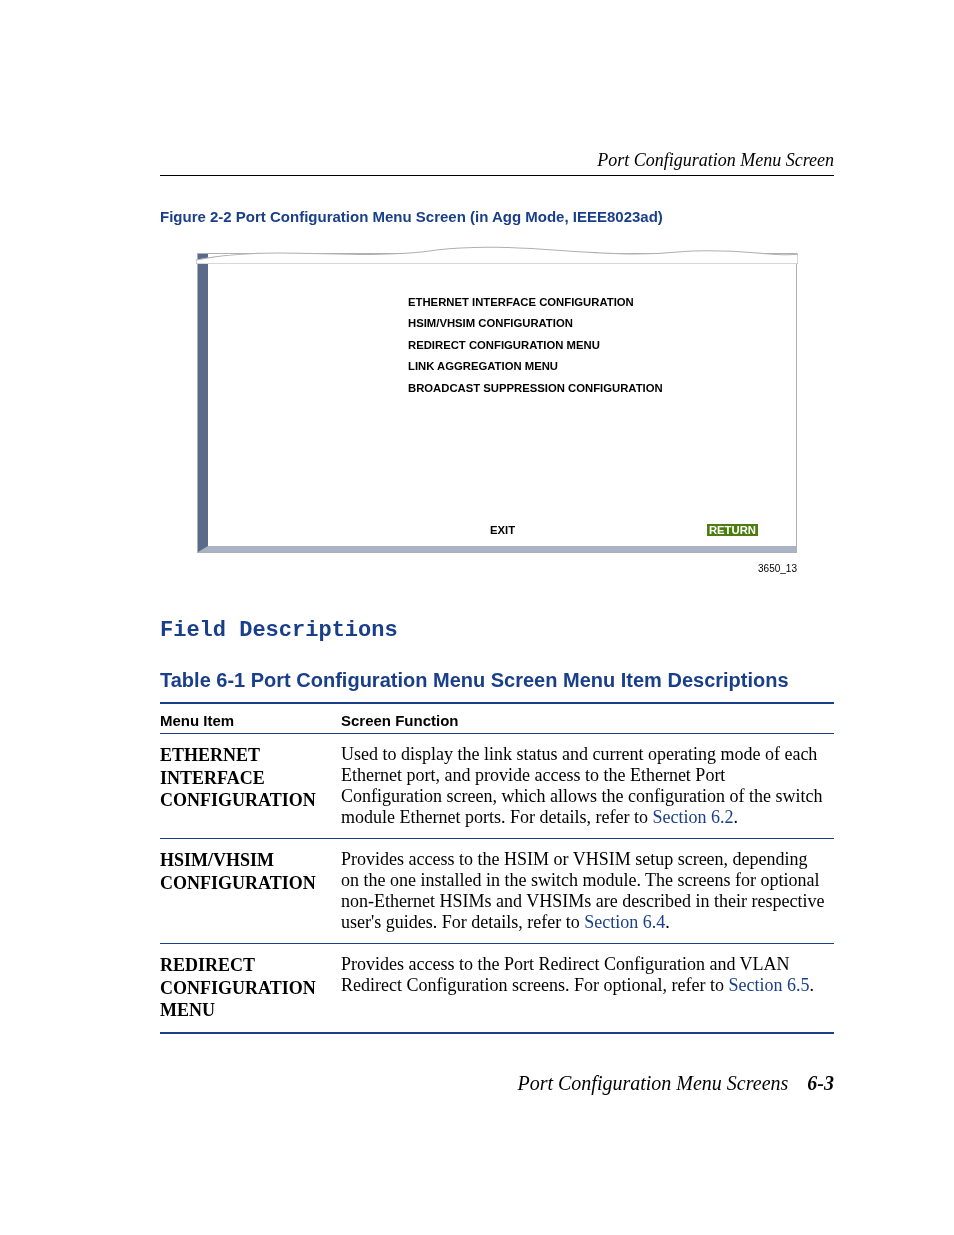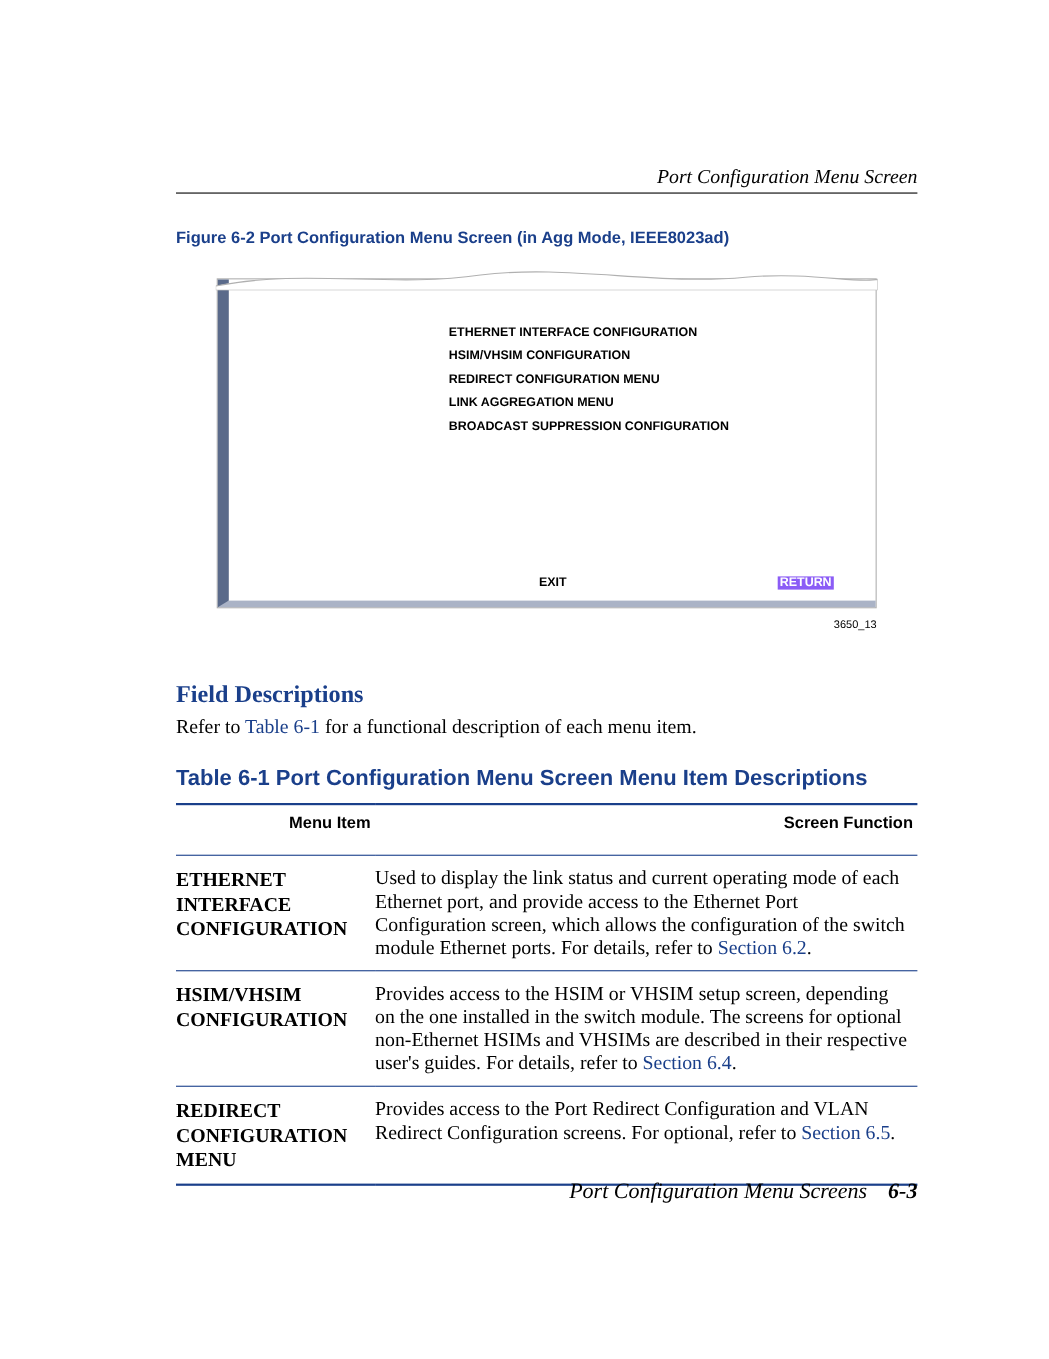"Figure 6-2 Port Configuration Menu" div.caption { text: 6-2 -> 2-2 }
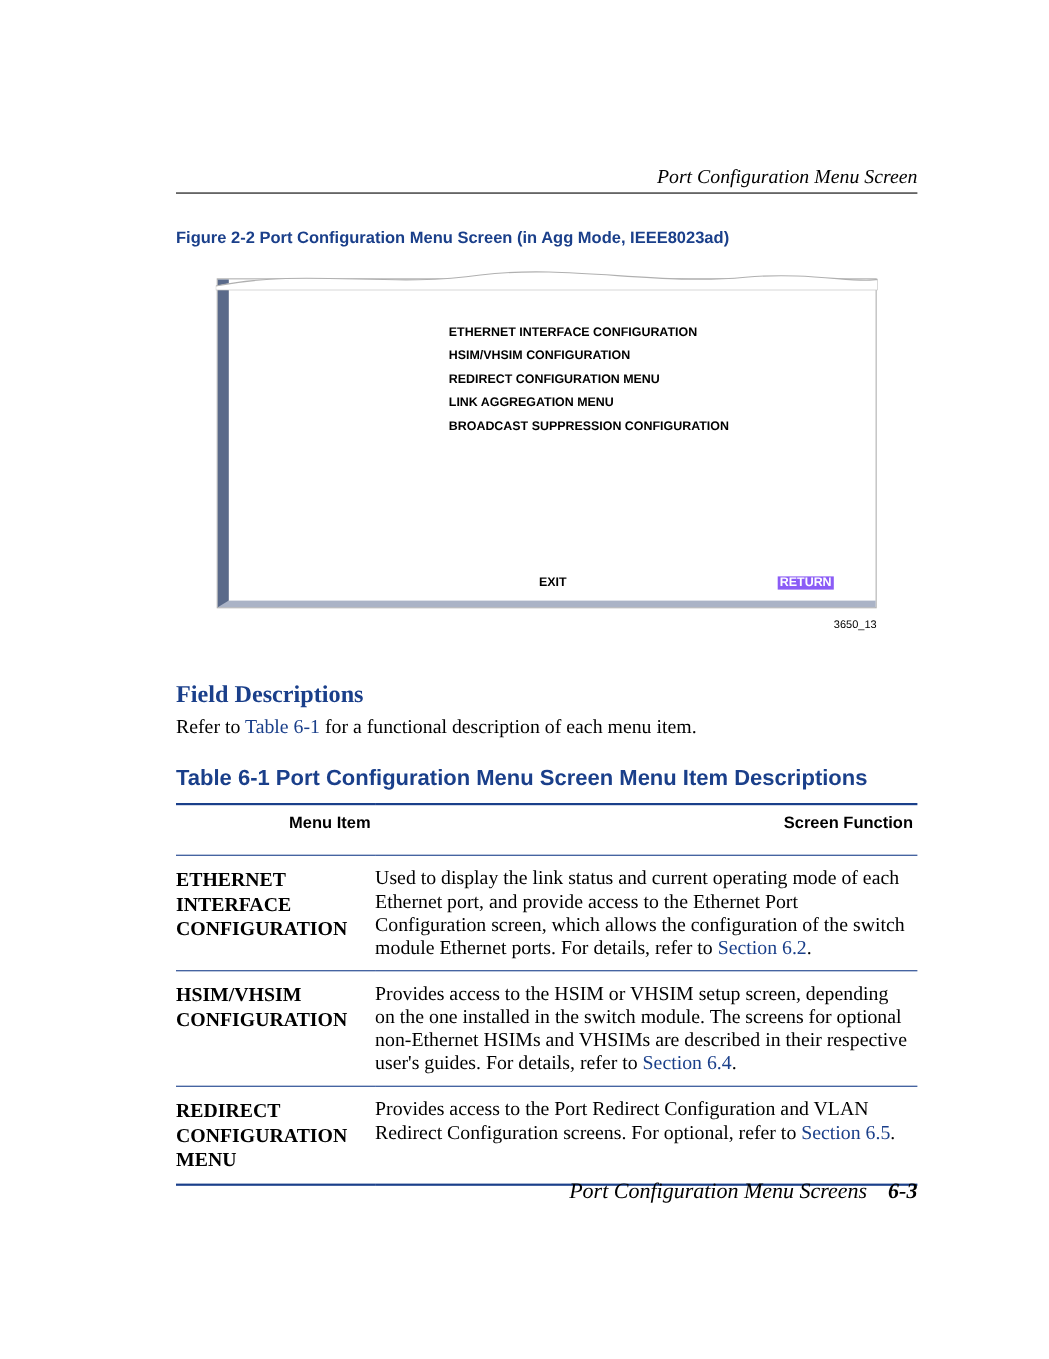"RETURN" .menu-foot .ret { background: #8b5cf6 -> #4d7c0f }
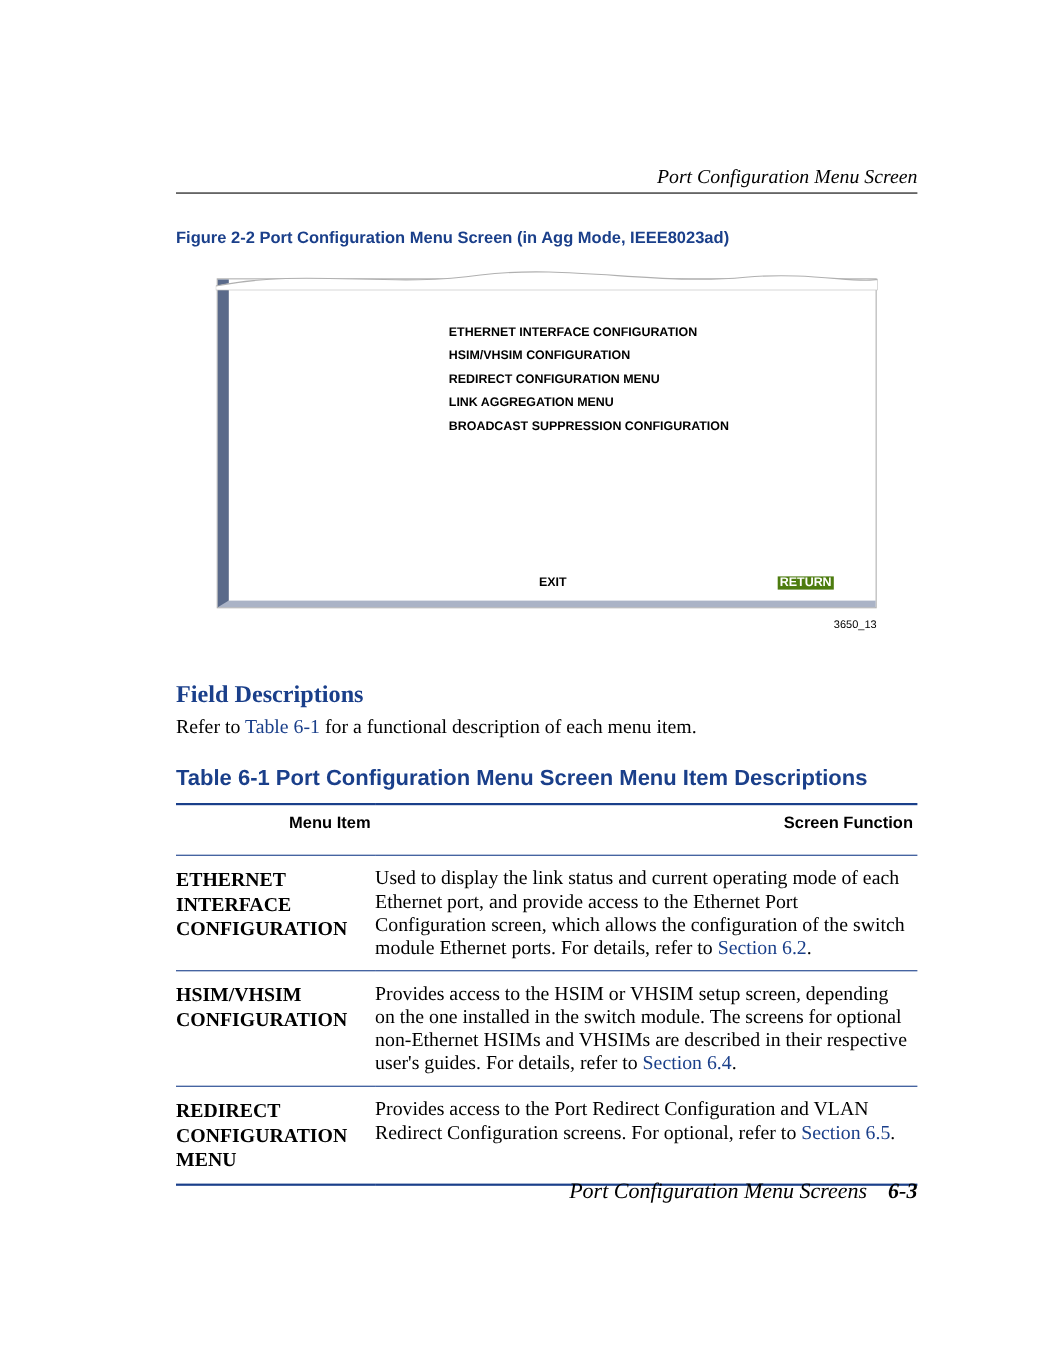"Field Descriptions" h2.section { font-family: Liberation Serif, serif -> Liberation Mono, monospace }
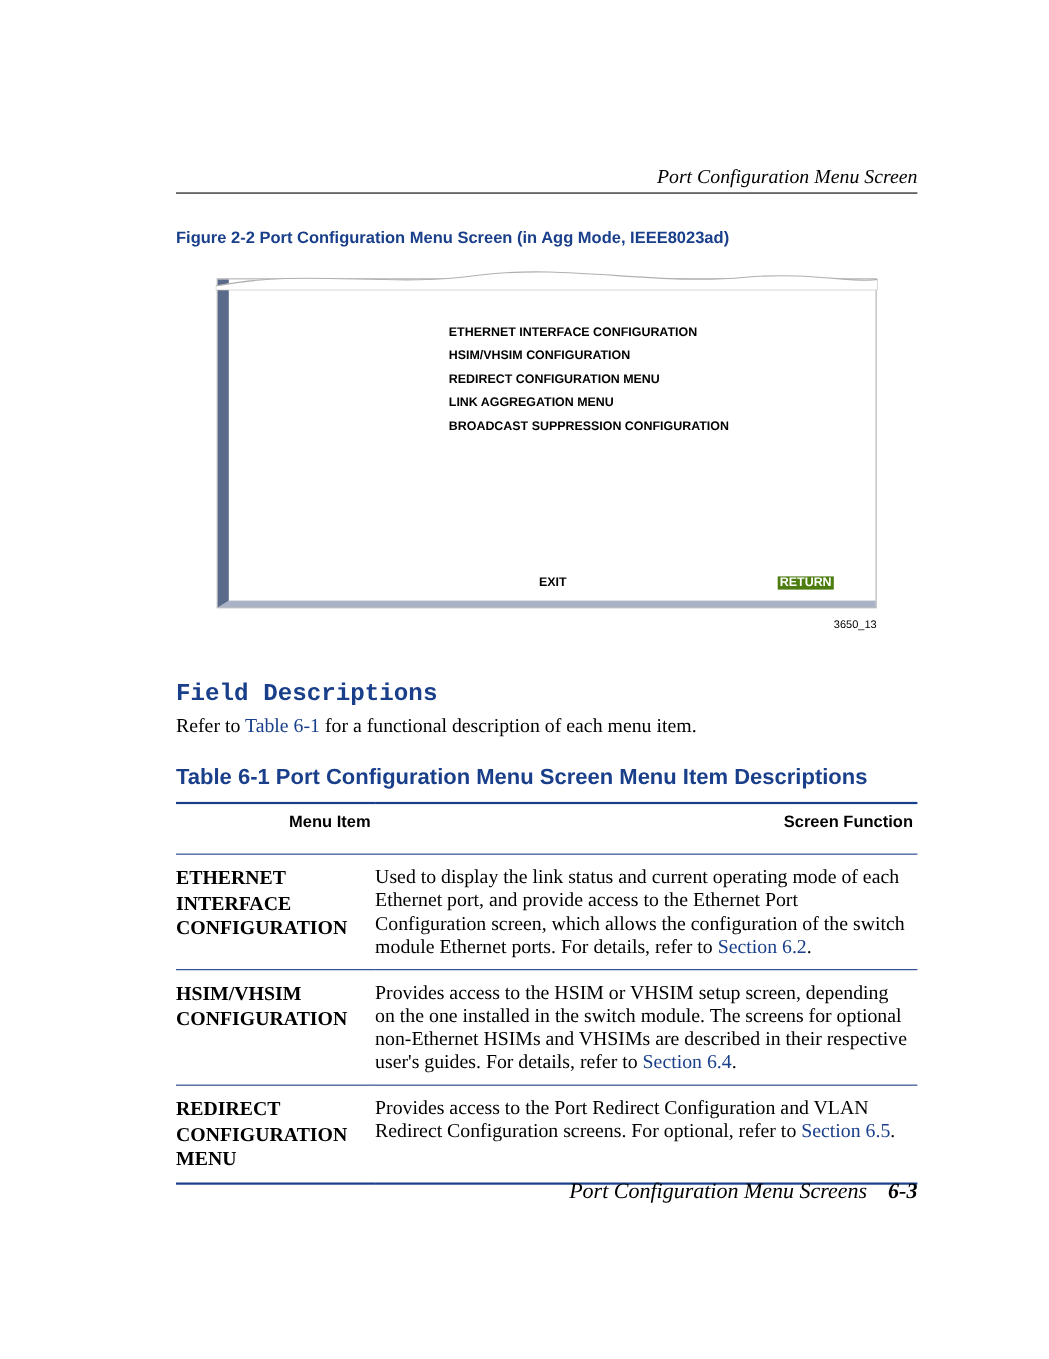"Refer to Table 6-1 for" p.body-text { html: <p> <span>Refer to </span><span>Table 6-1</span><span> for a functional description of each menu item.</span> </p> -> none }
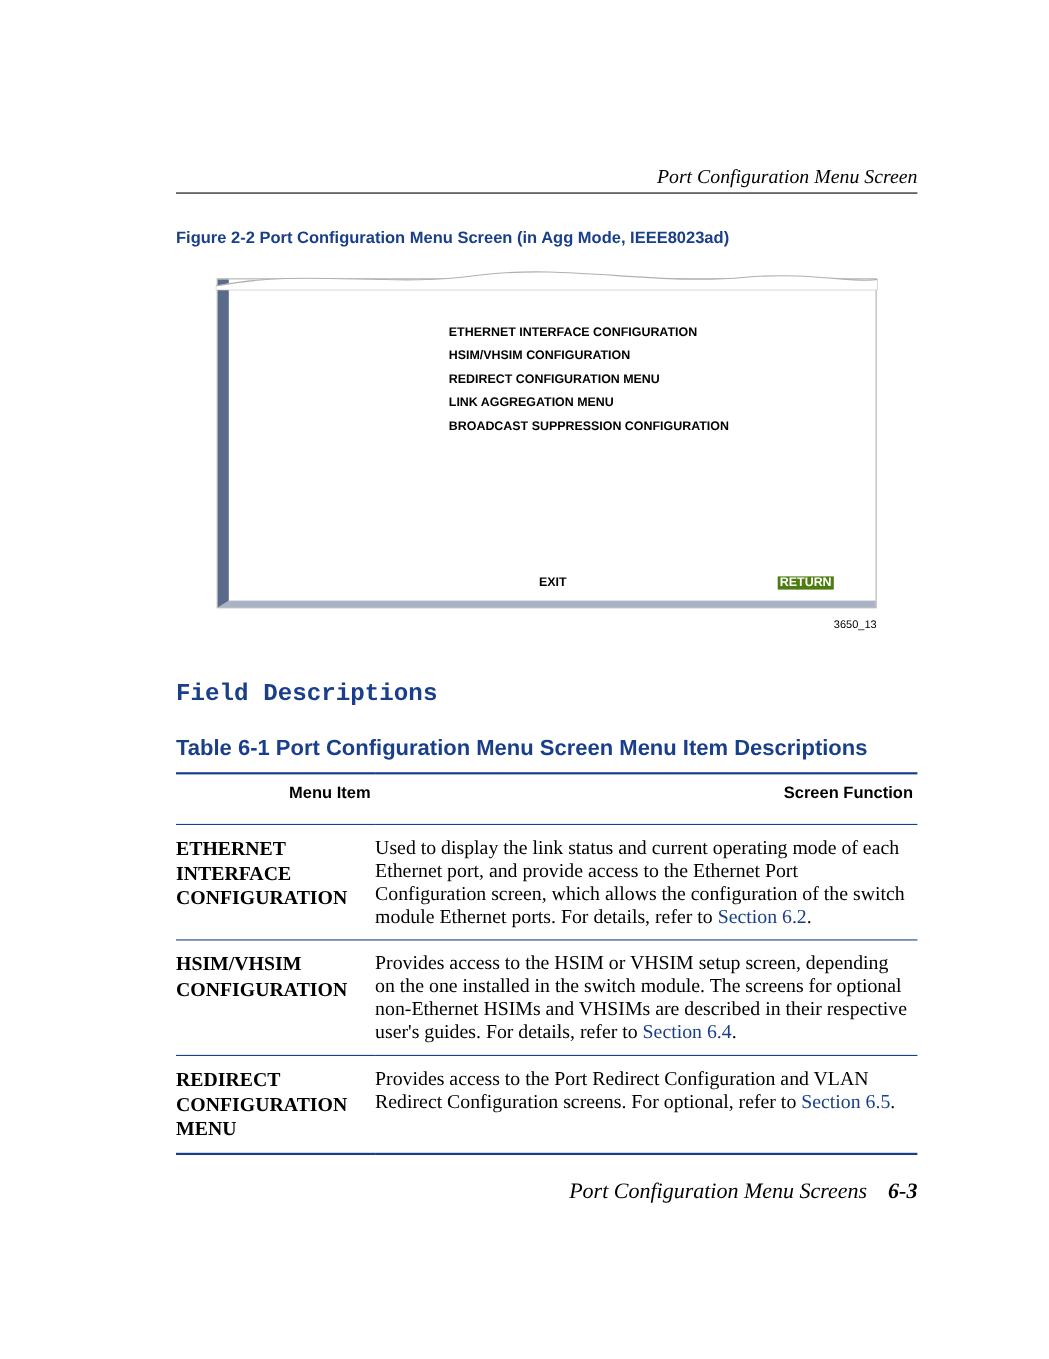"Menu Item" table.desc th { padding: 8px 4px 20px 0 -> 8px 4px 4px 0; text-align: right -> left }
